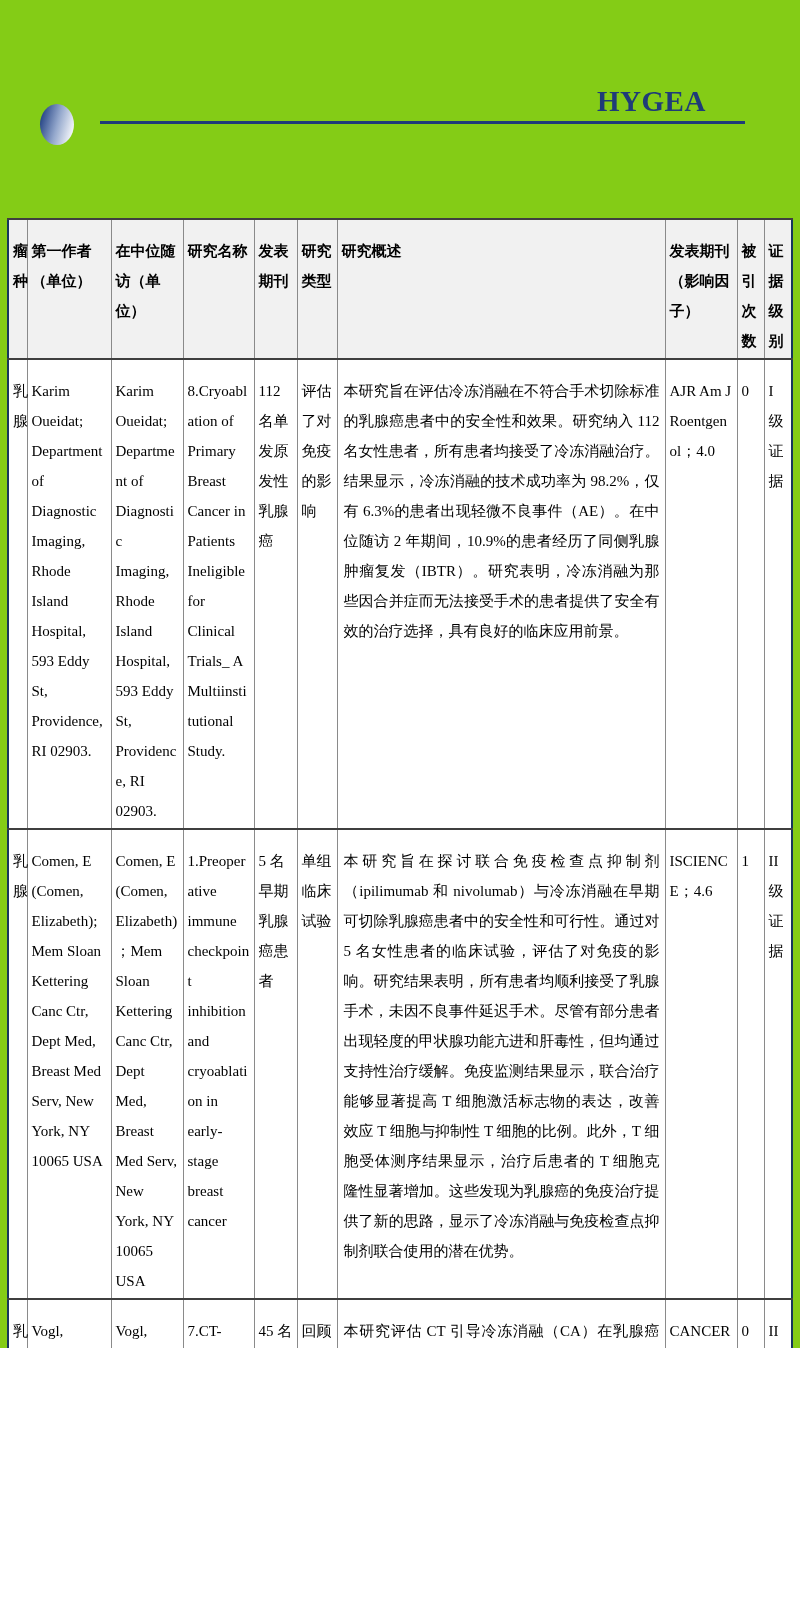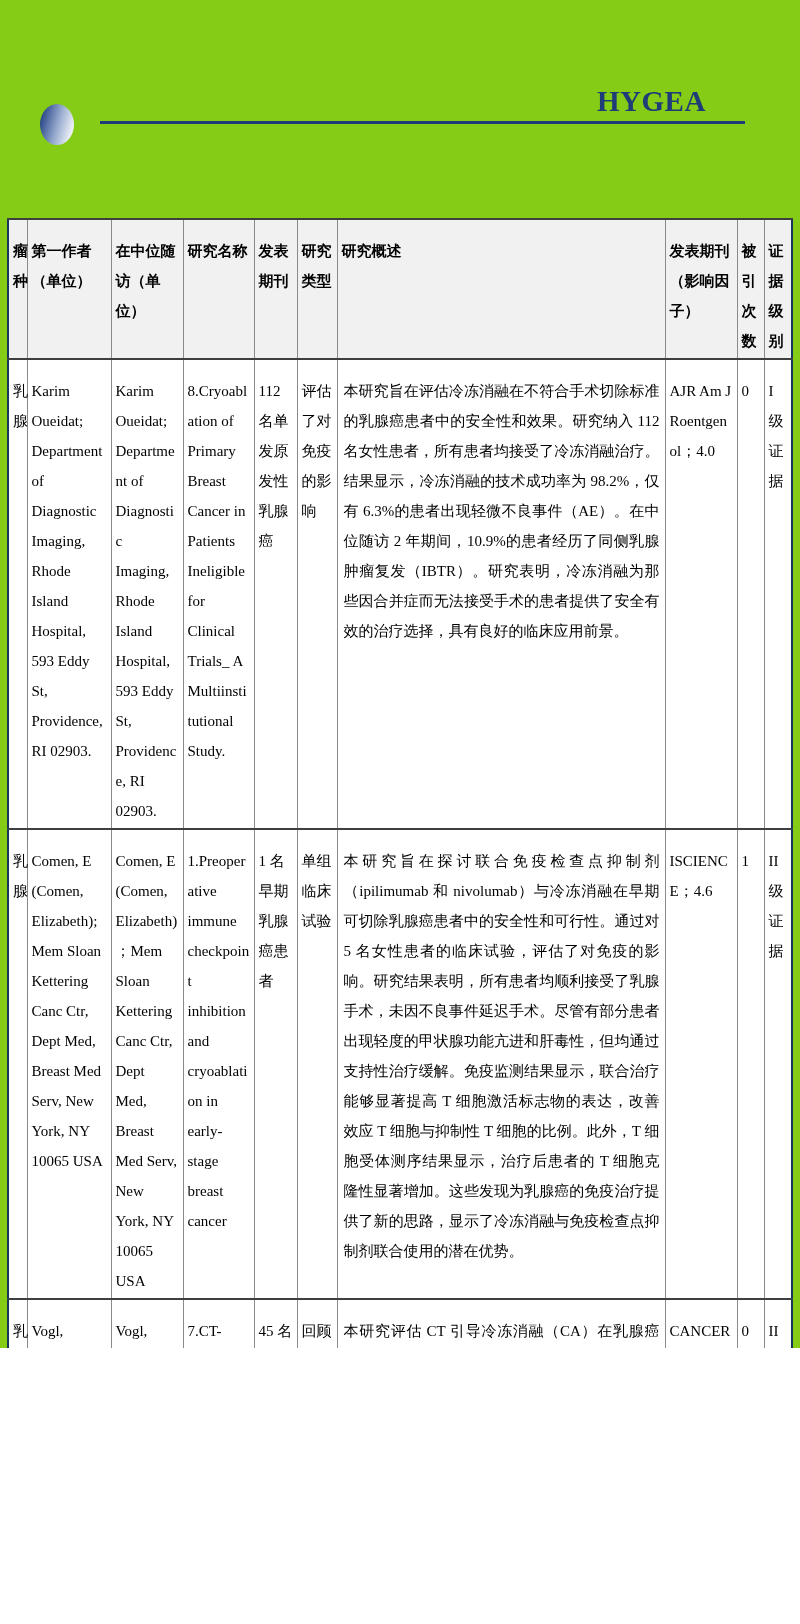"1 名早期乳腺癌患者" td { text: 1 -> 5 }
